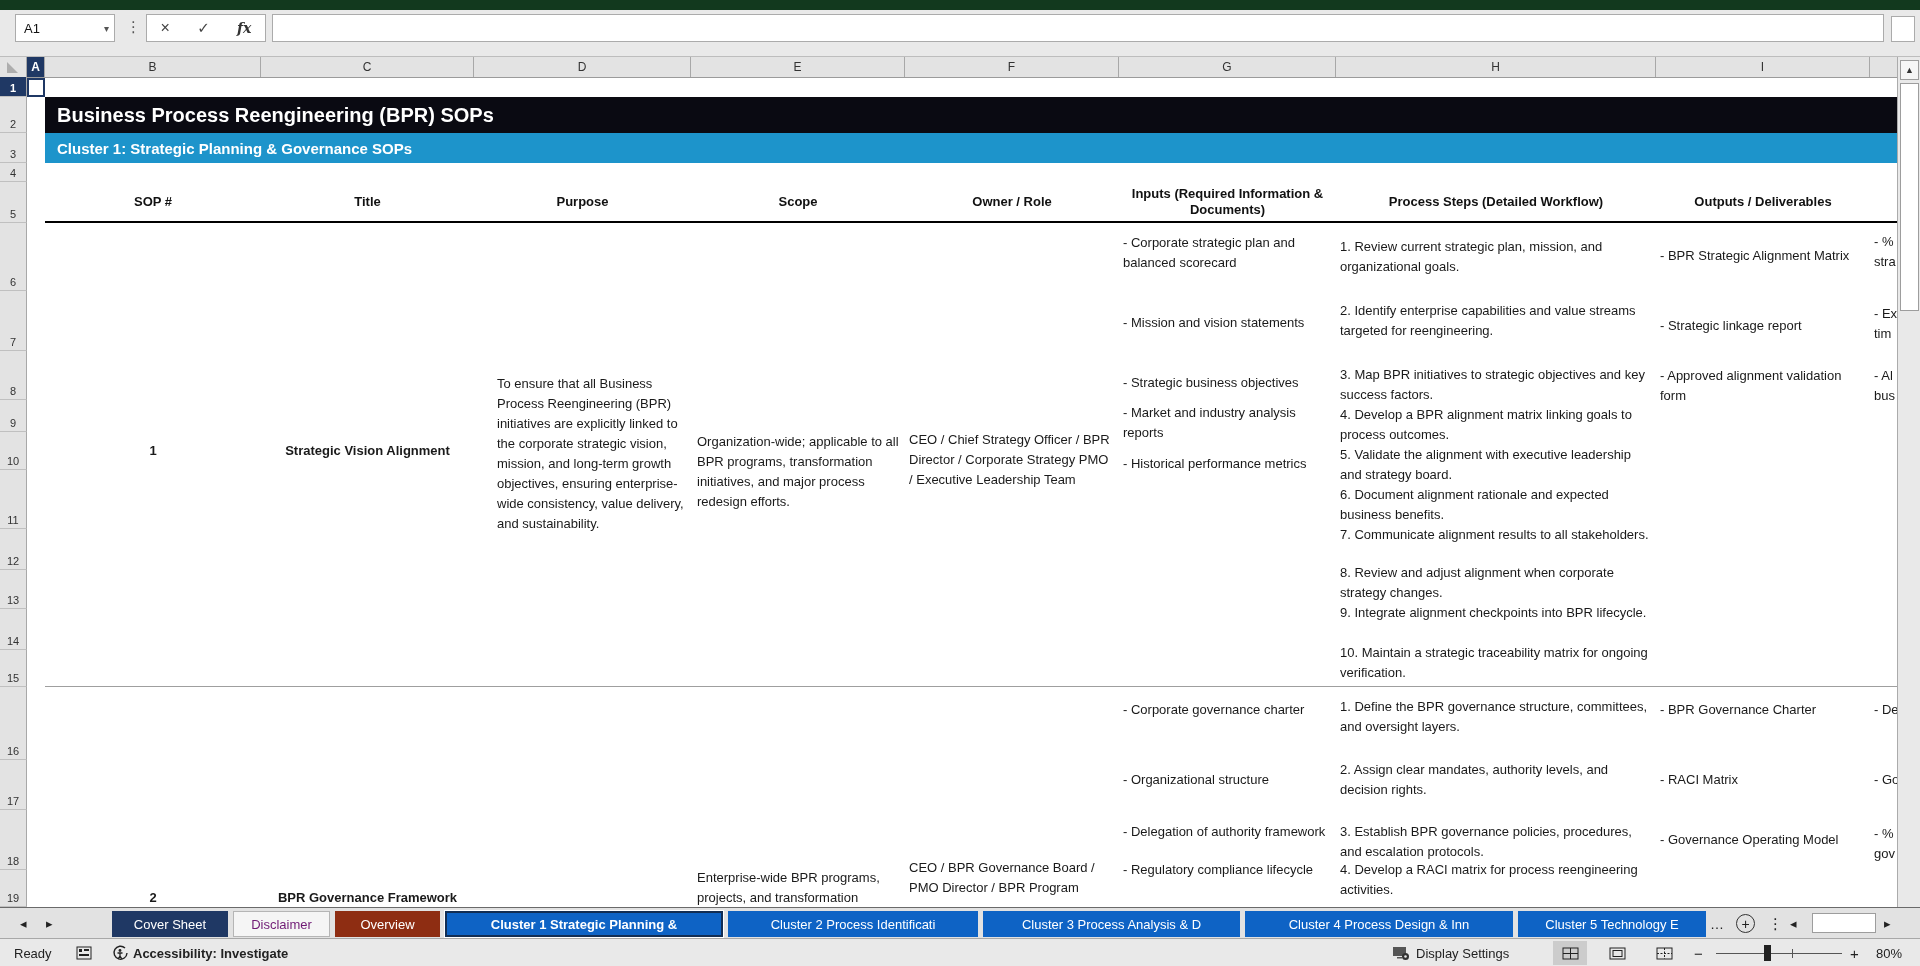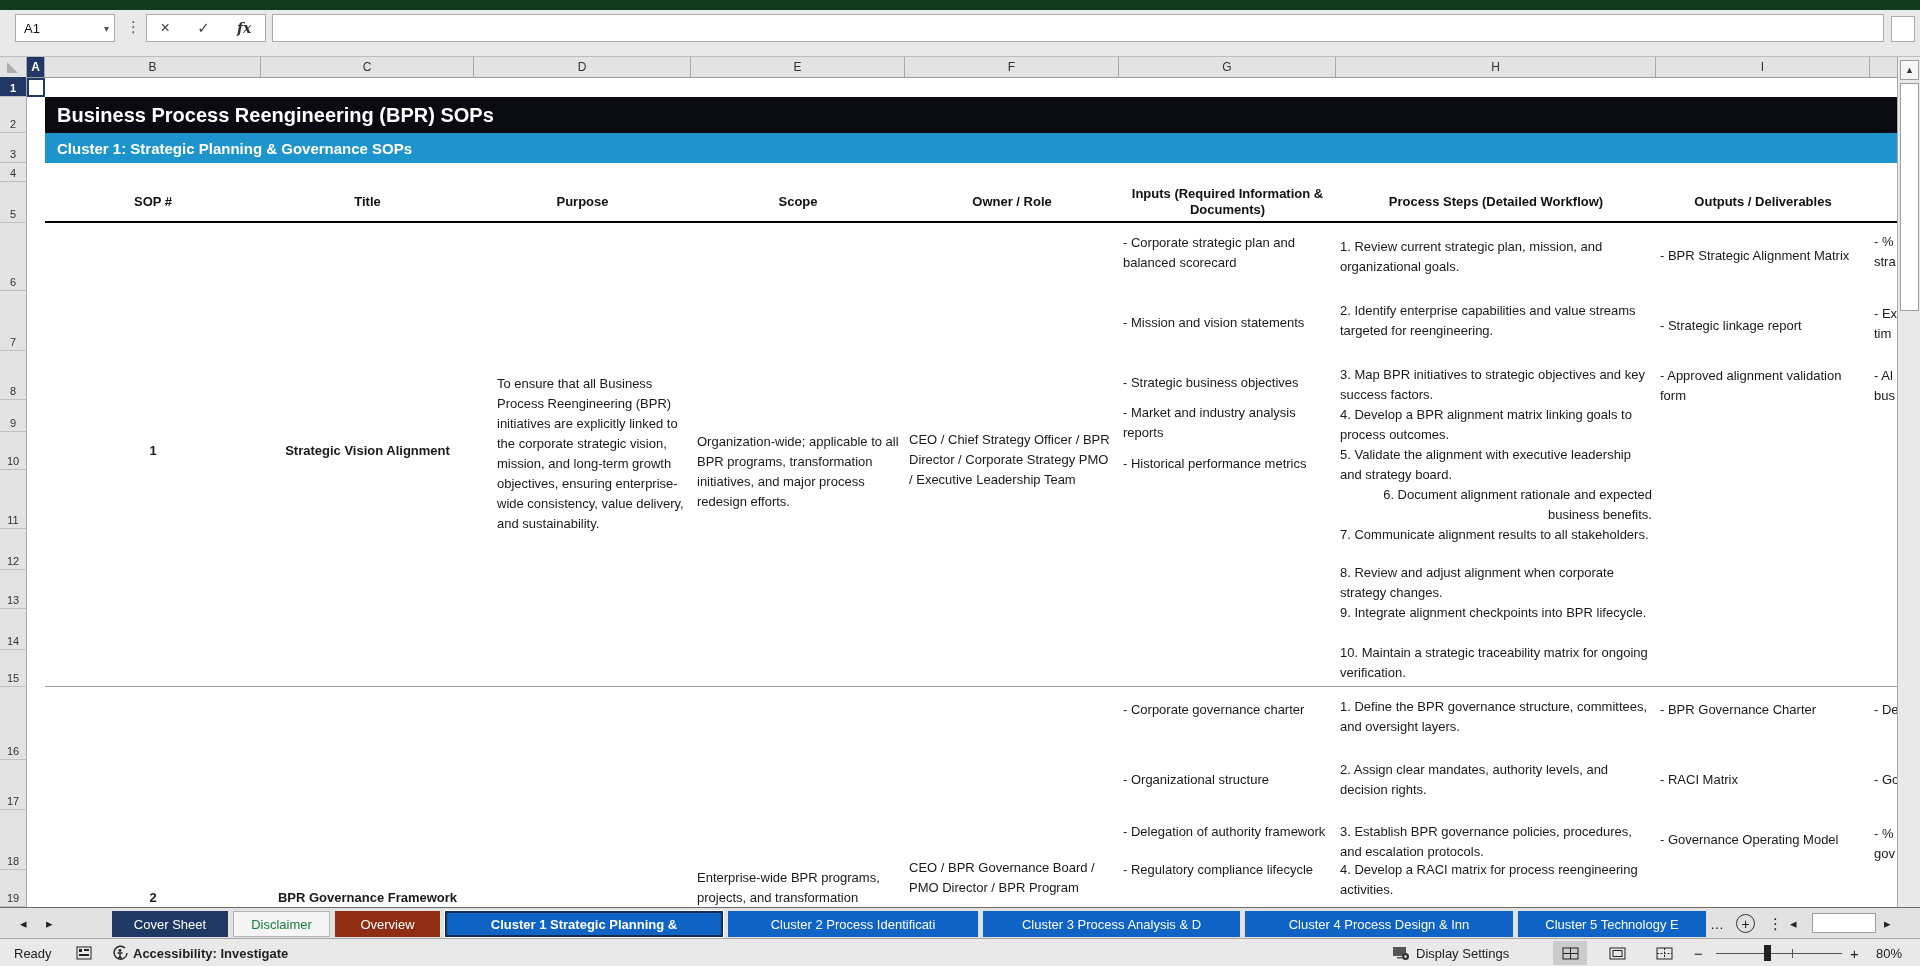"6. Document alignment rationale and" div.cell { text-align: right -> none }
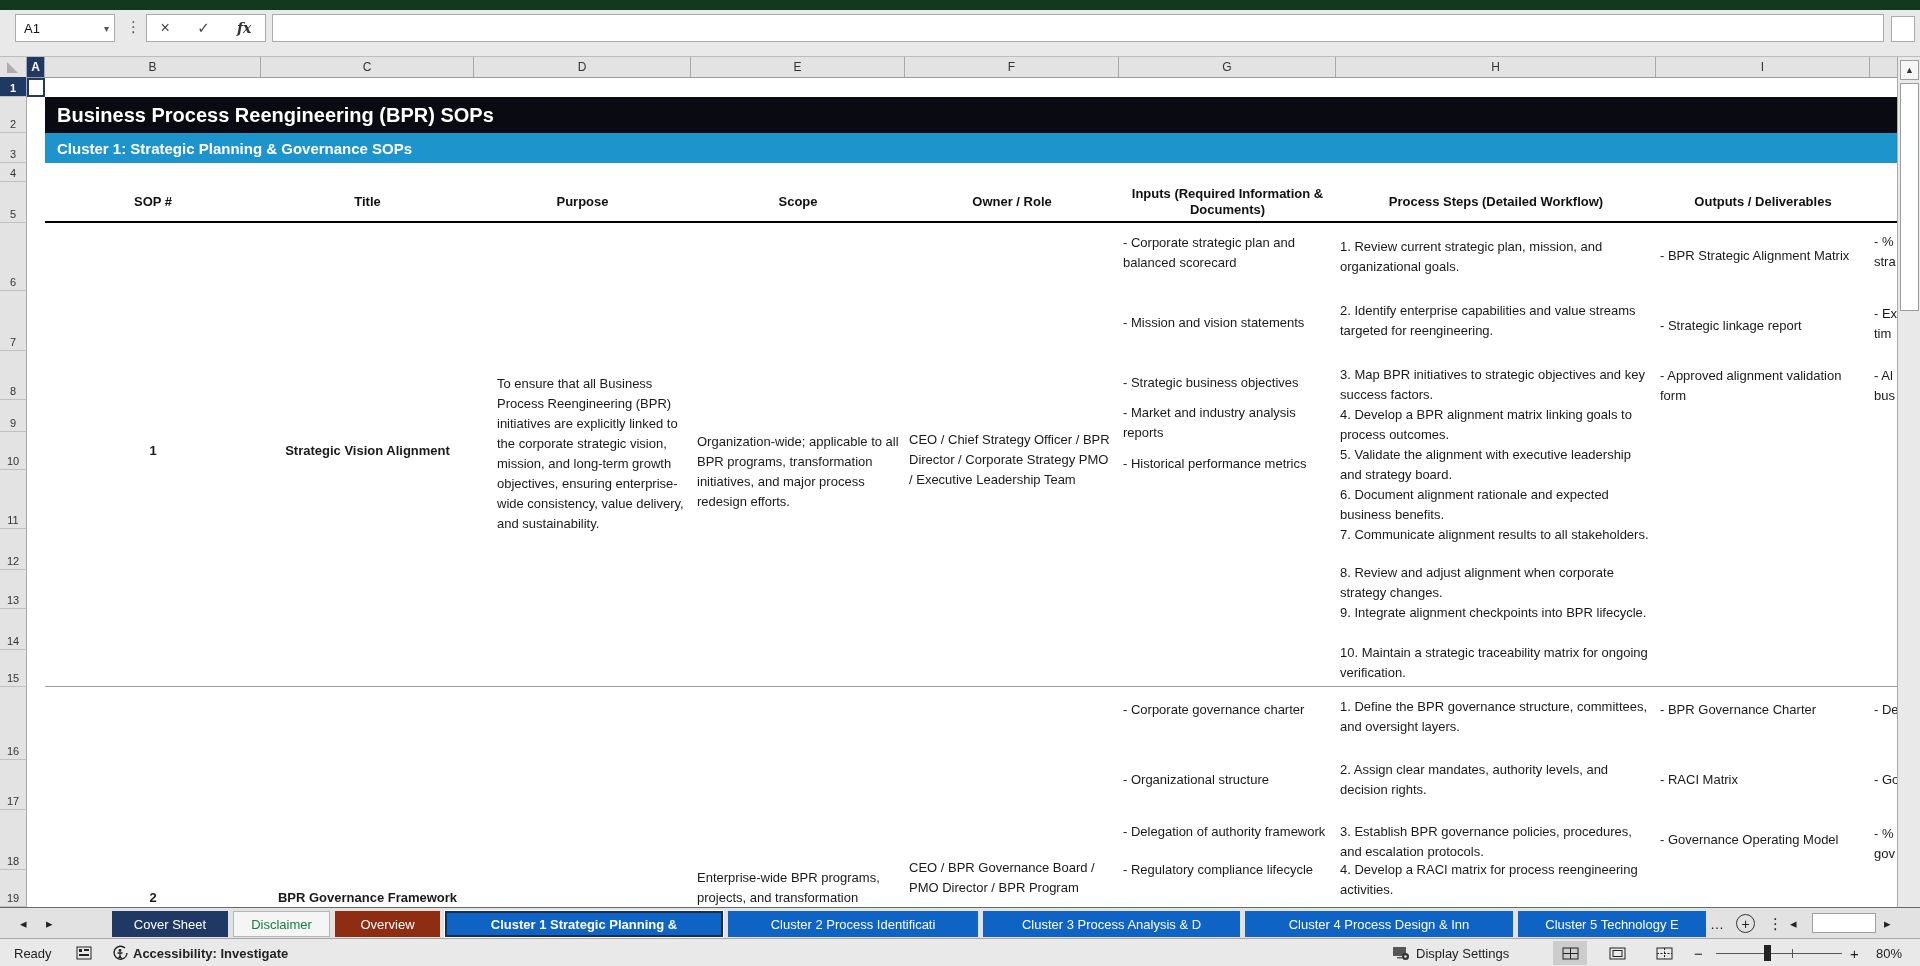"Disclaimer" .tab.t-light { color: #15803d -> #701a75 }
